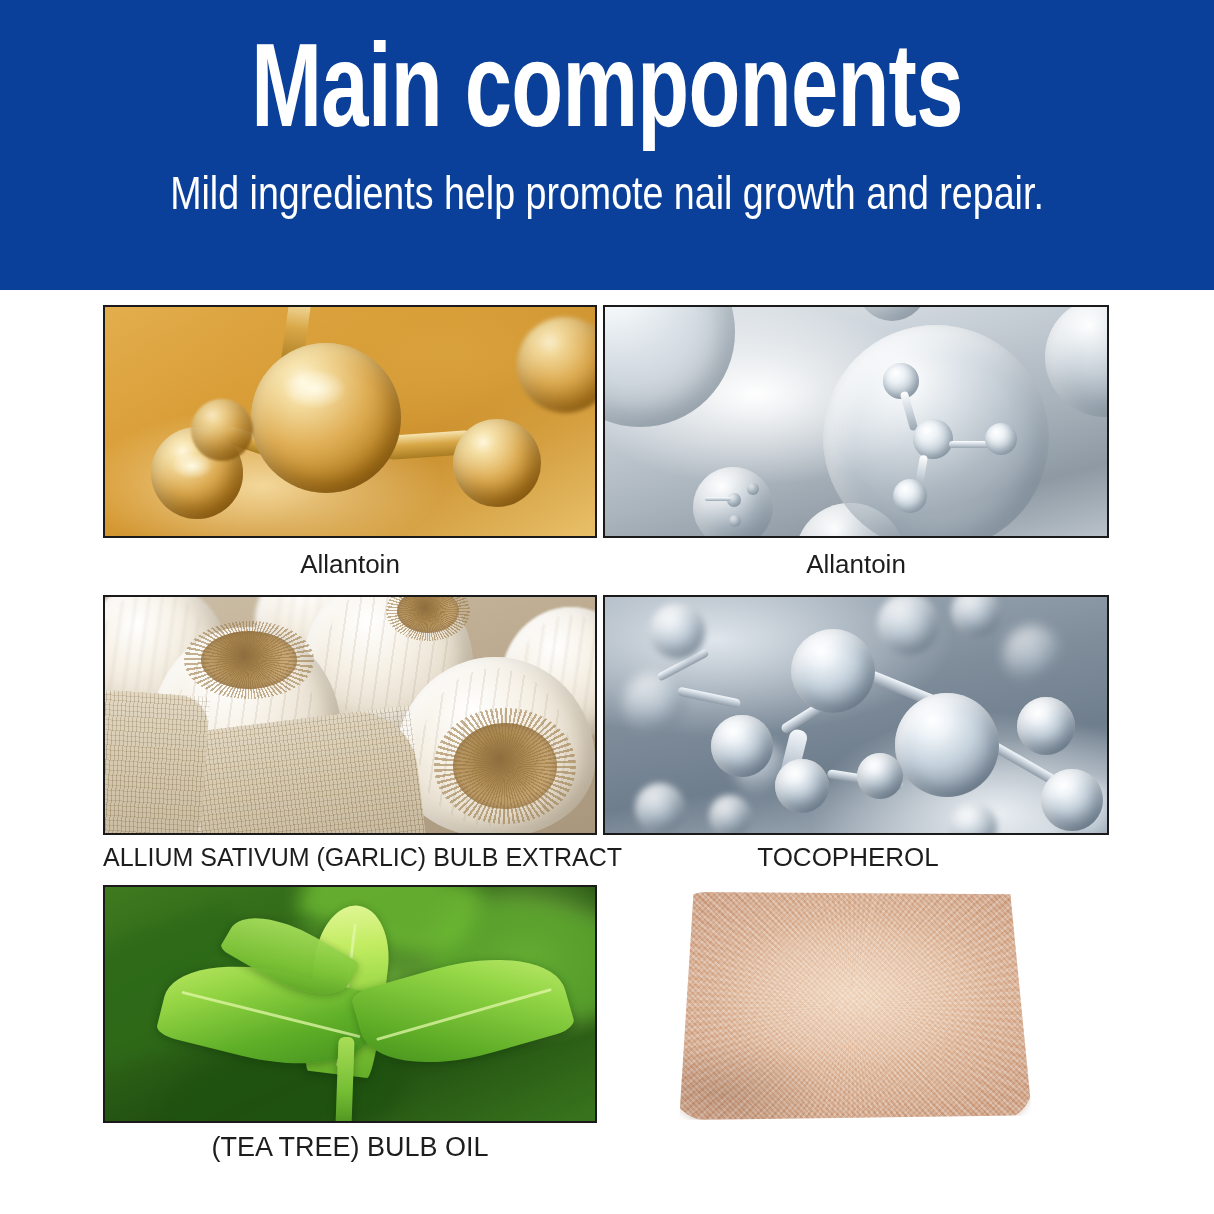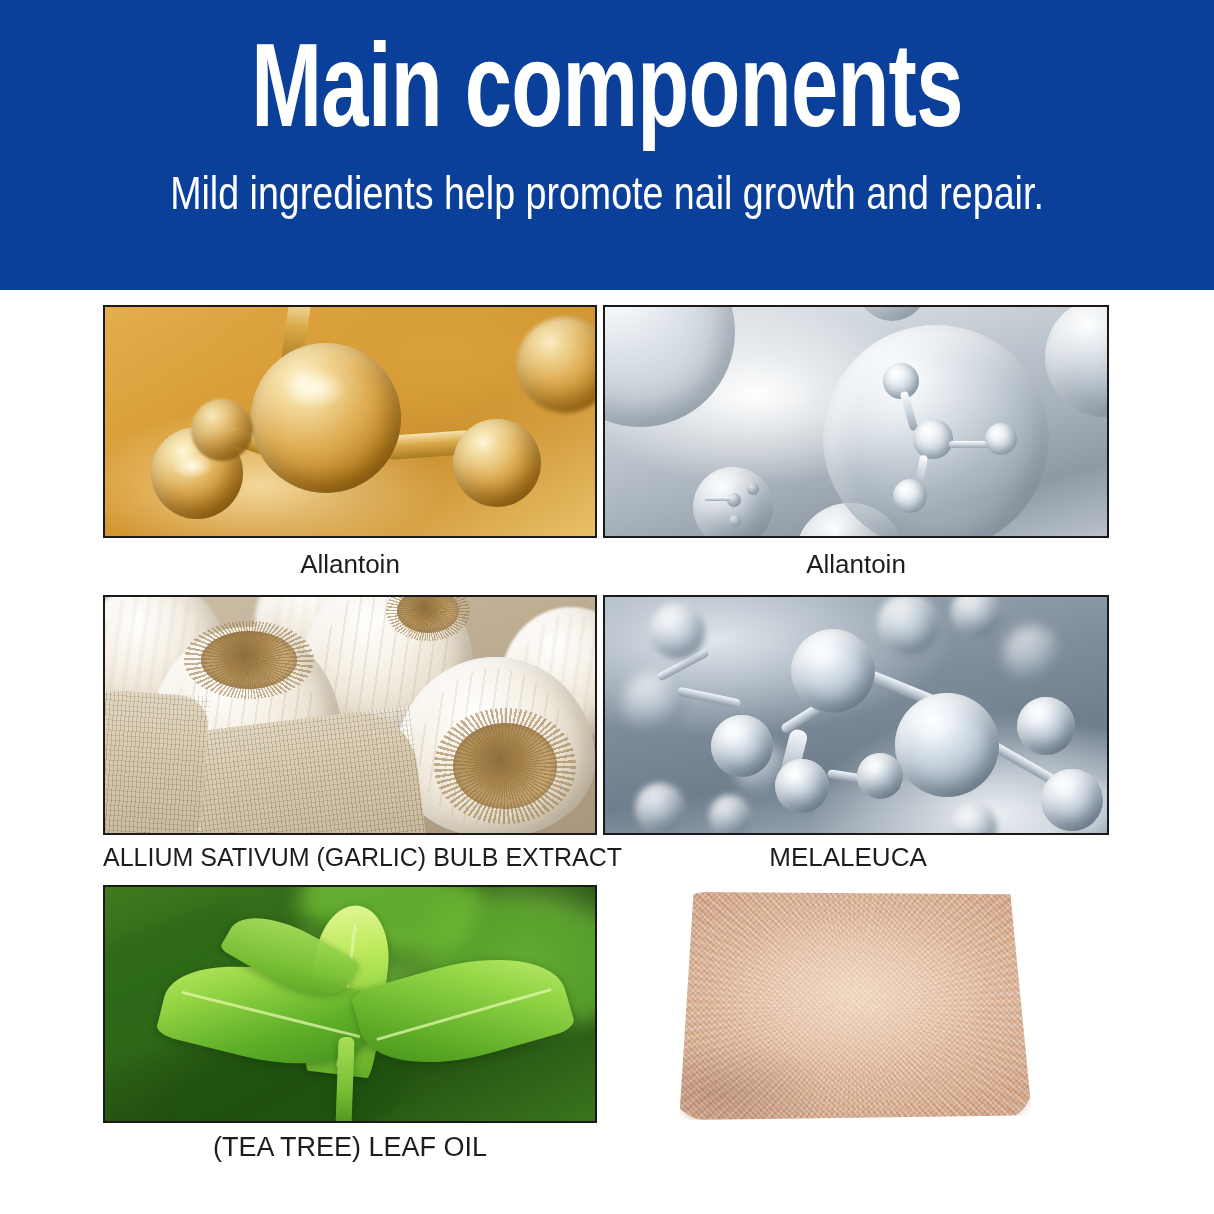"MELALEUCA" div.caption { text: MELALEUCA -> TOCOPHEROL }
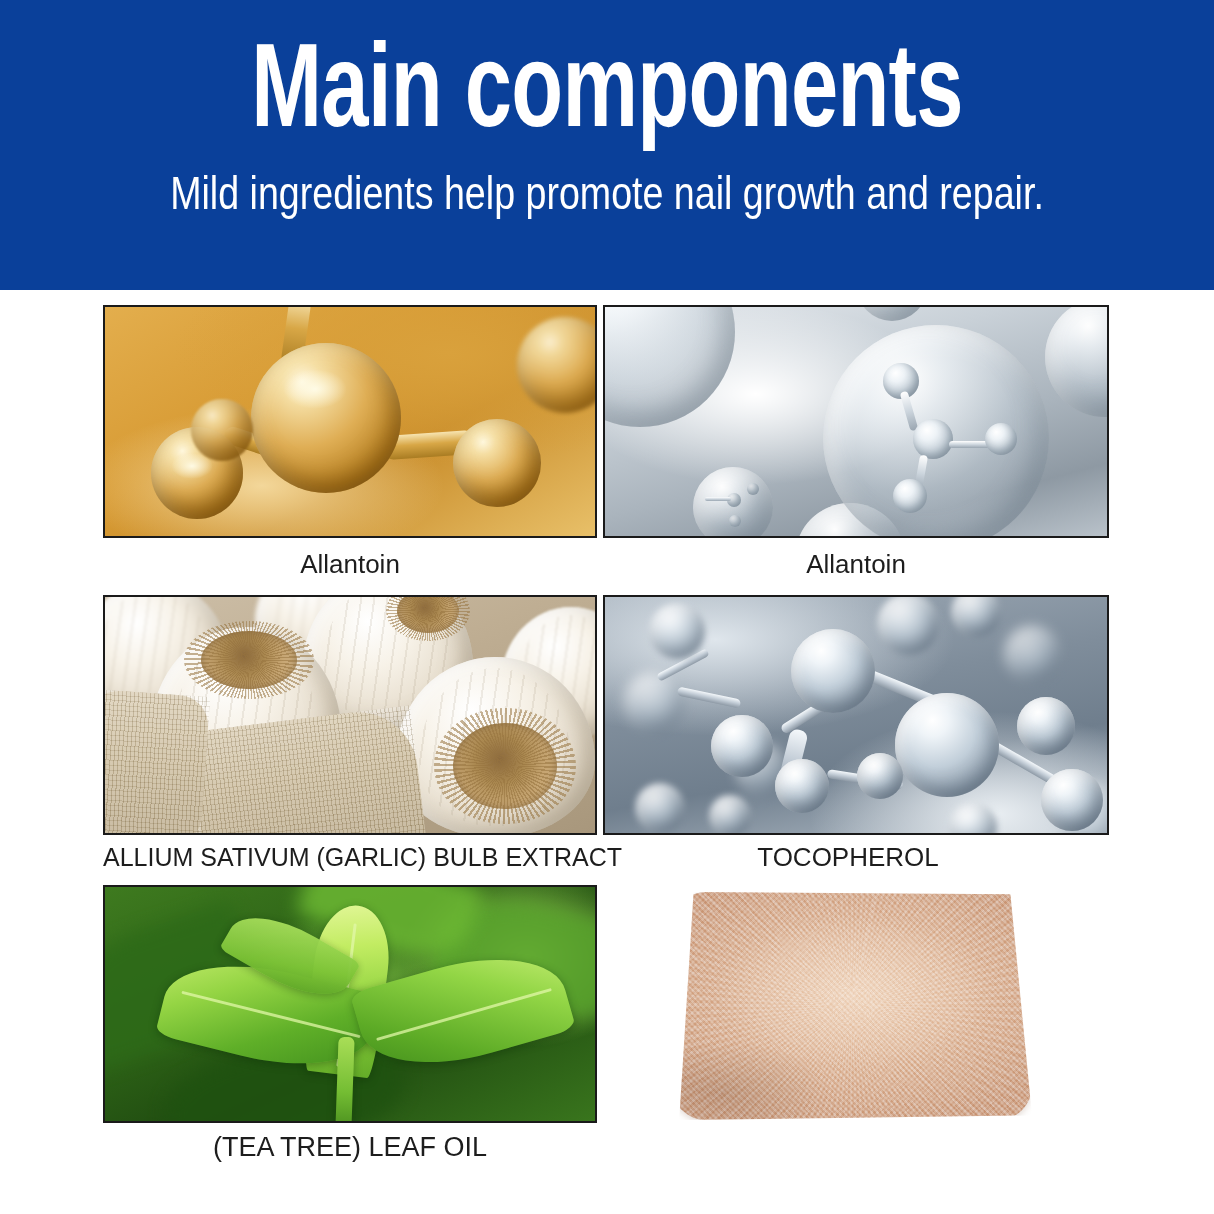"(TEA TREE) LEAF OIL" div { text: LEAF -> BULB }
